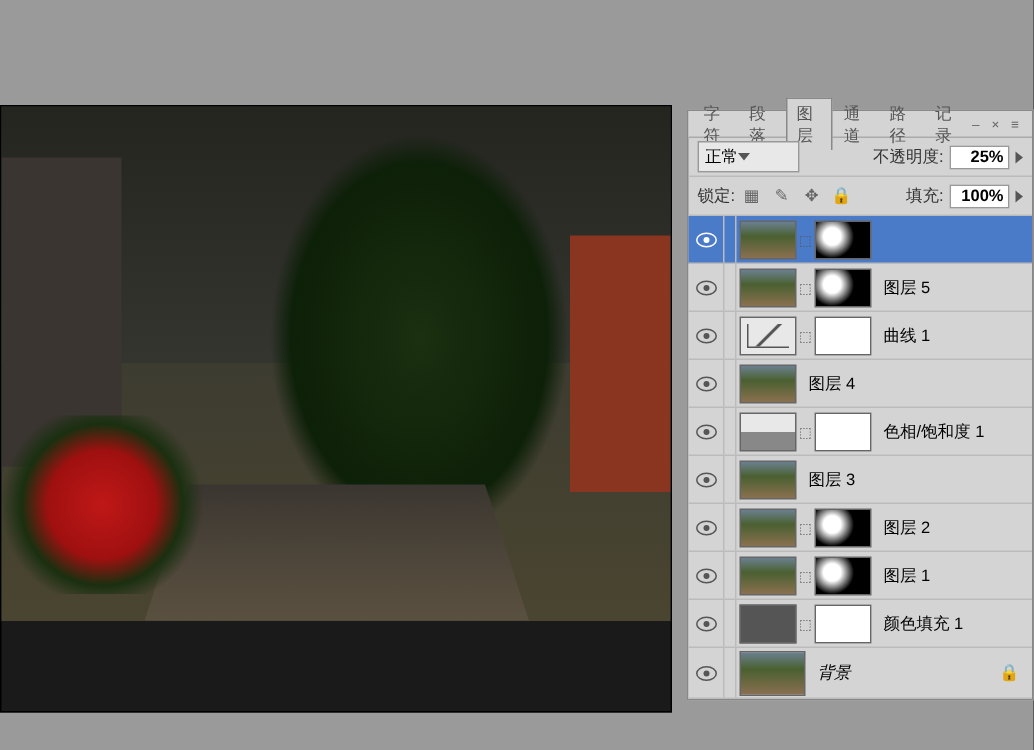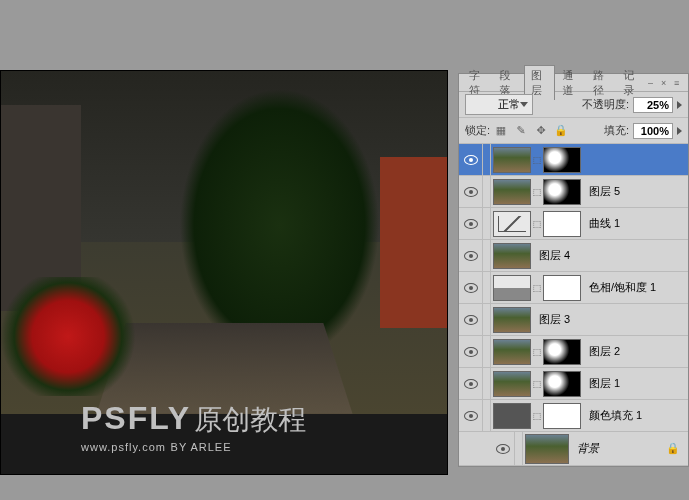"正常" .dropdown { justify-content: flex-end -> flex-start }
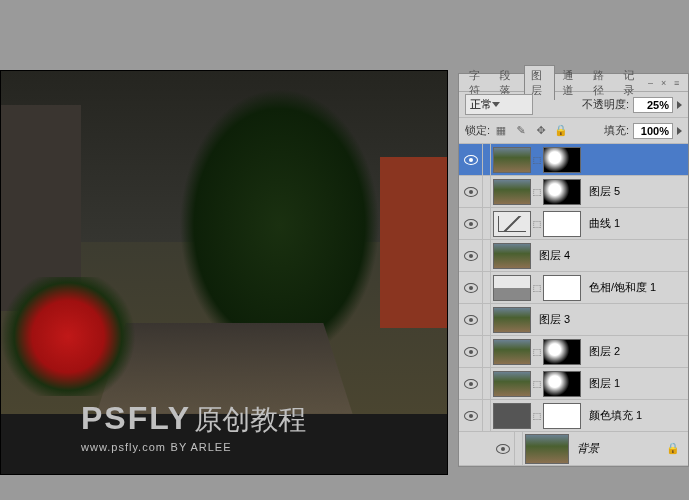"PSFLY 原创教程" div.watermark { html: <div> <div><span>PSFLY</span> <span>原创教程</span></div> <div><span>www.psfly.com</span> <span>BY ARLEE</span></div> </div> -> none }
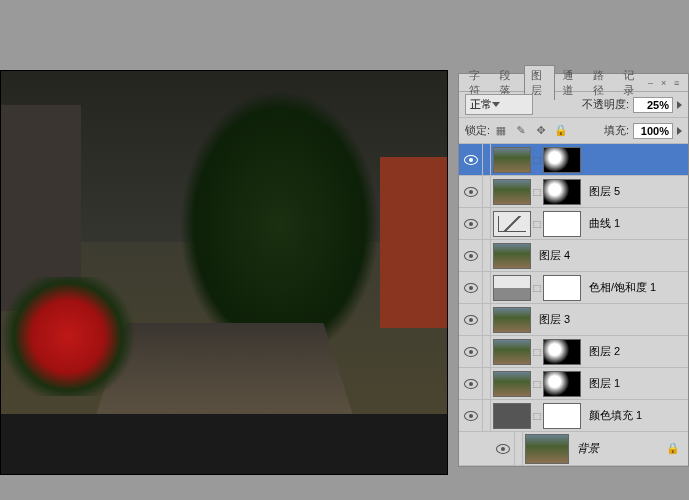"背景" .layer-bottom { padding-left: 32px -> none }
